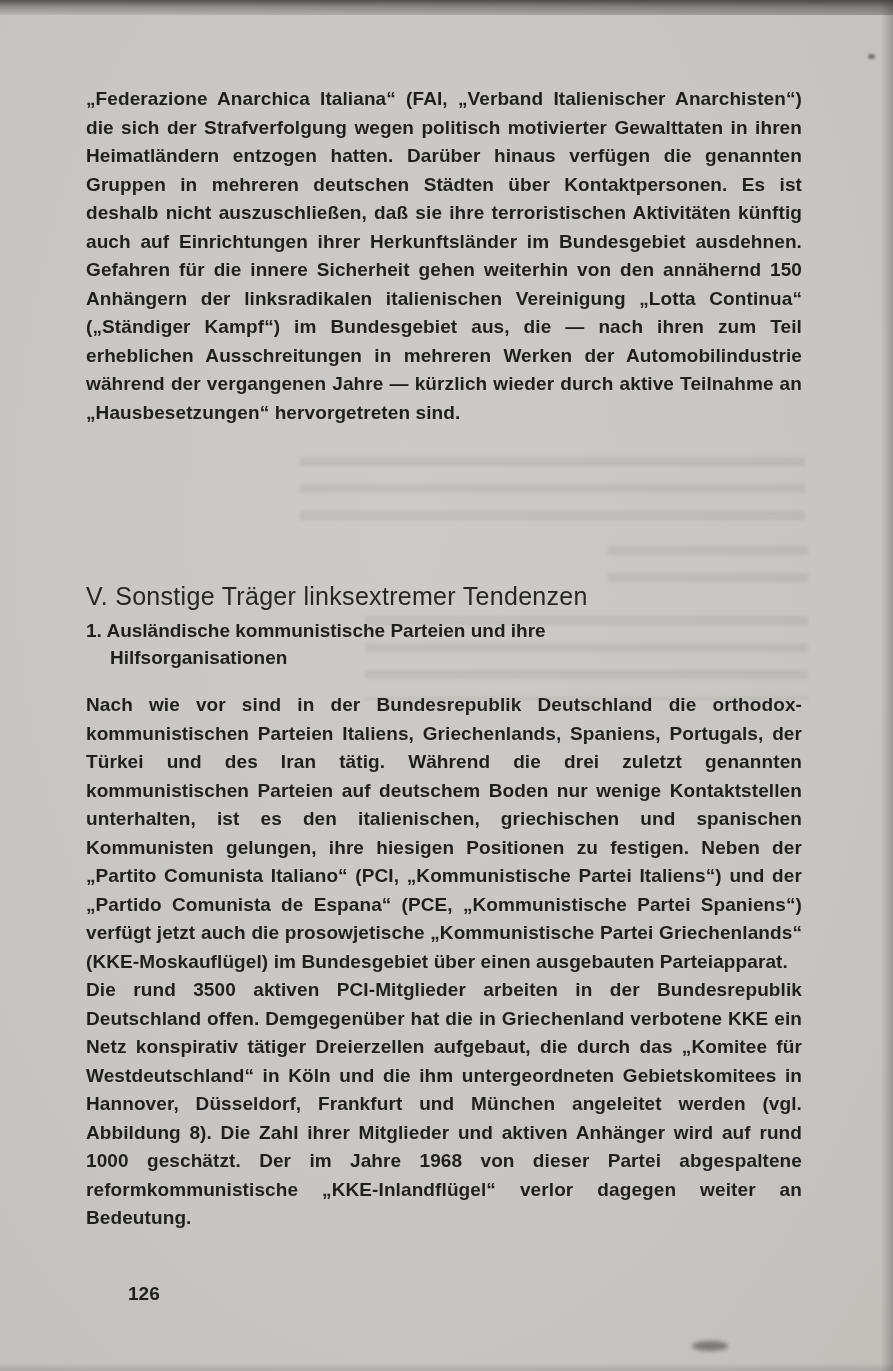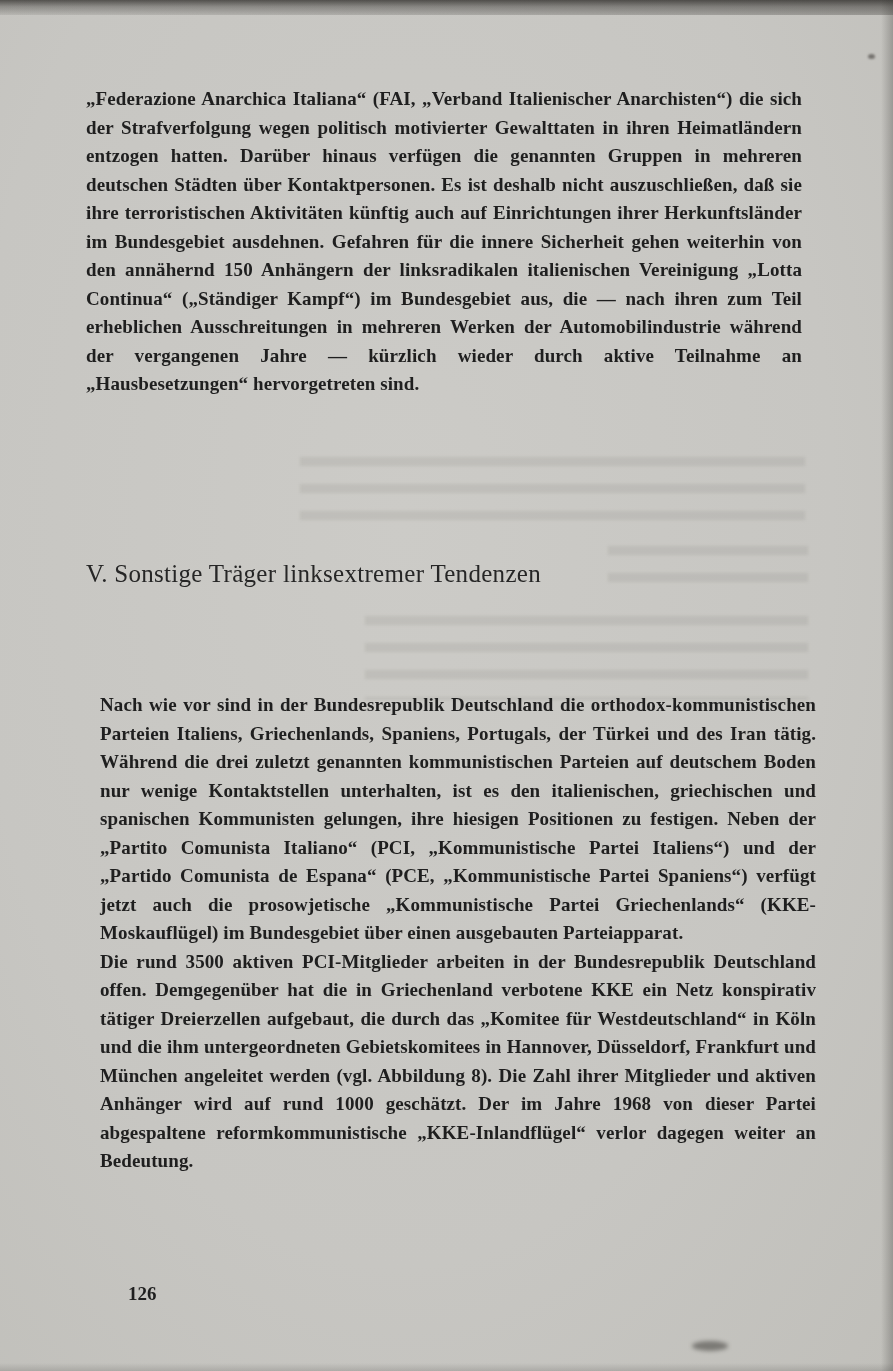"„Federazione Anarchica Italiana“ (FAI," .page { font-family: Liberation Serif, serif -> Liberation Sans, sans-serif }
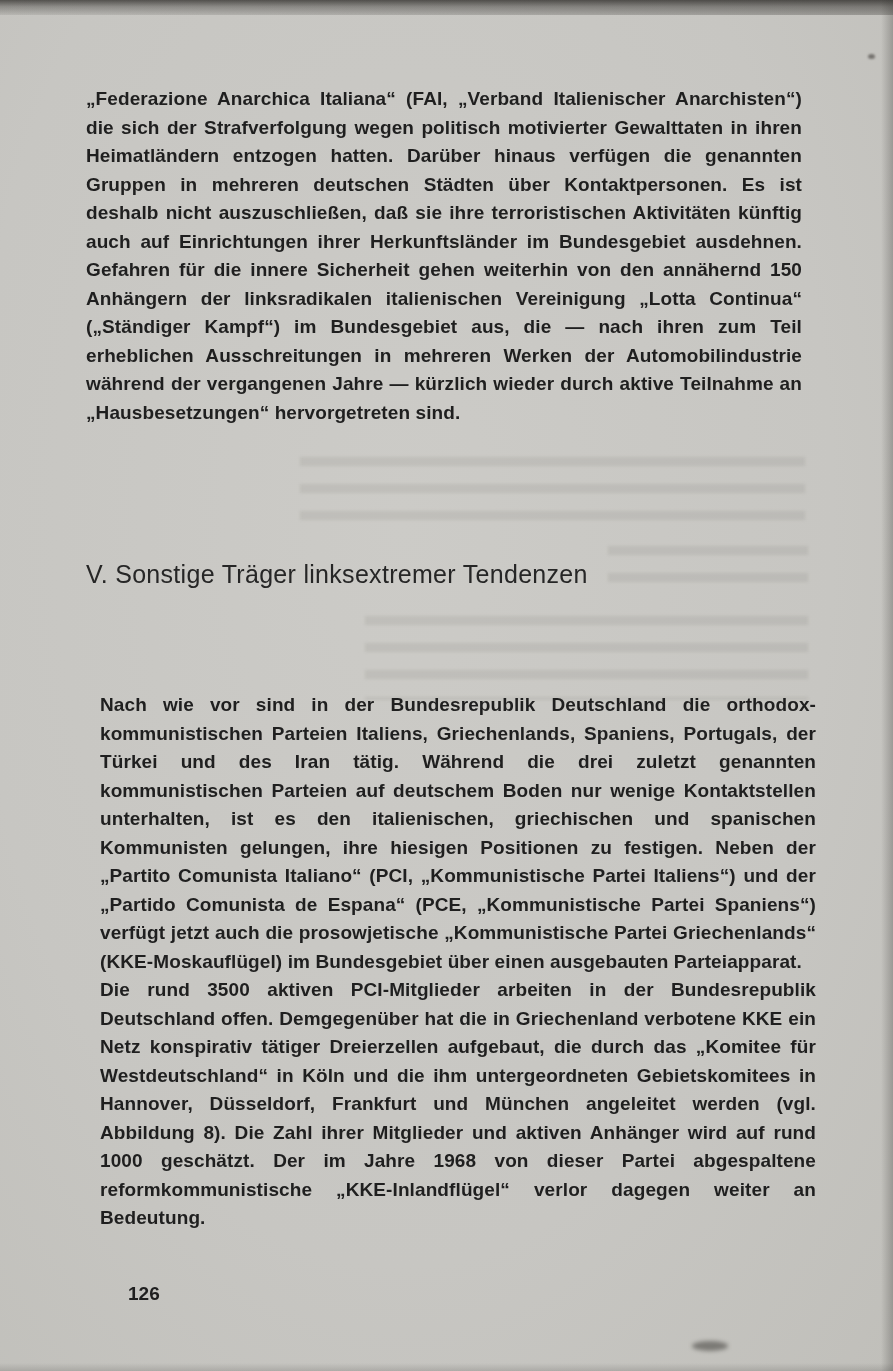"V. Sonstige Träger linksextremer" .section-heading { top: 558px -> 580px }
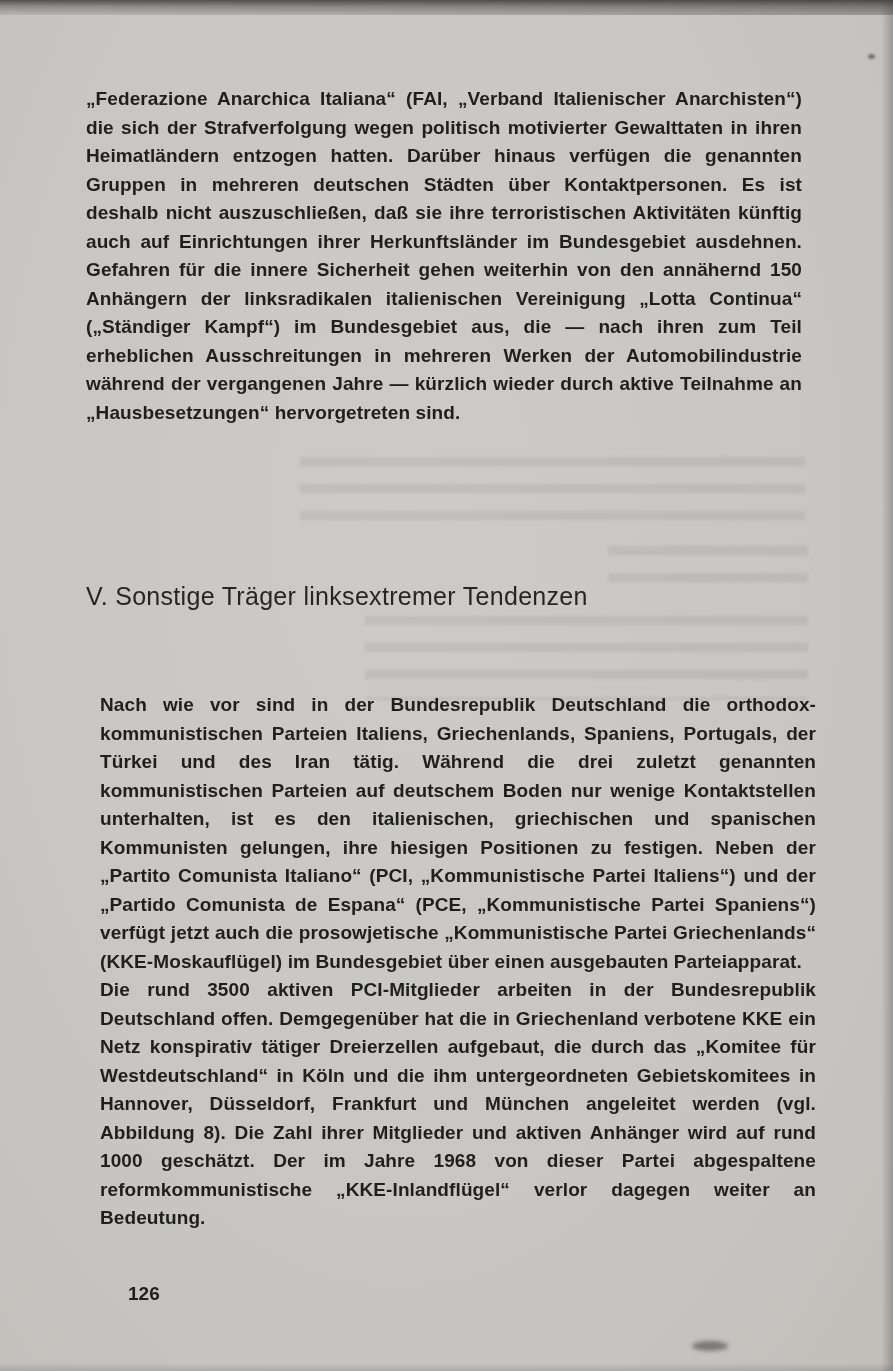"1. Ausländische kommunistische Parteien" h2.subsection-heading { html: none -> <h2> <span>1. Ausländische kommunistische Parteien und ihre</span> <span>Hilfsorganisationen</span> </h2> }
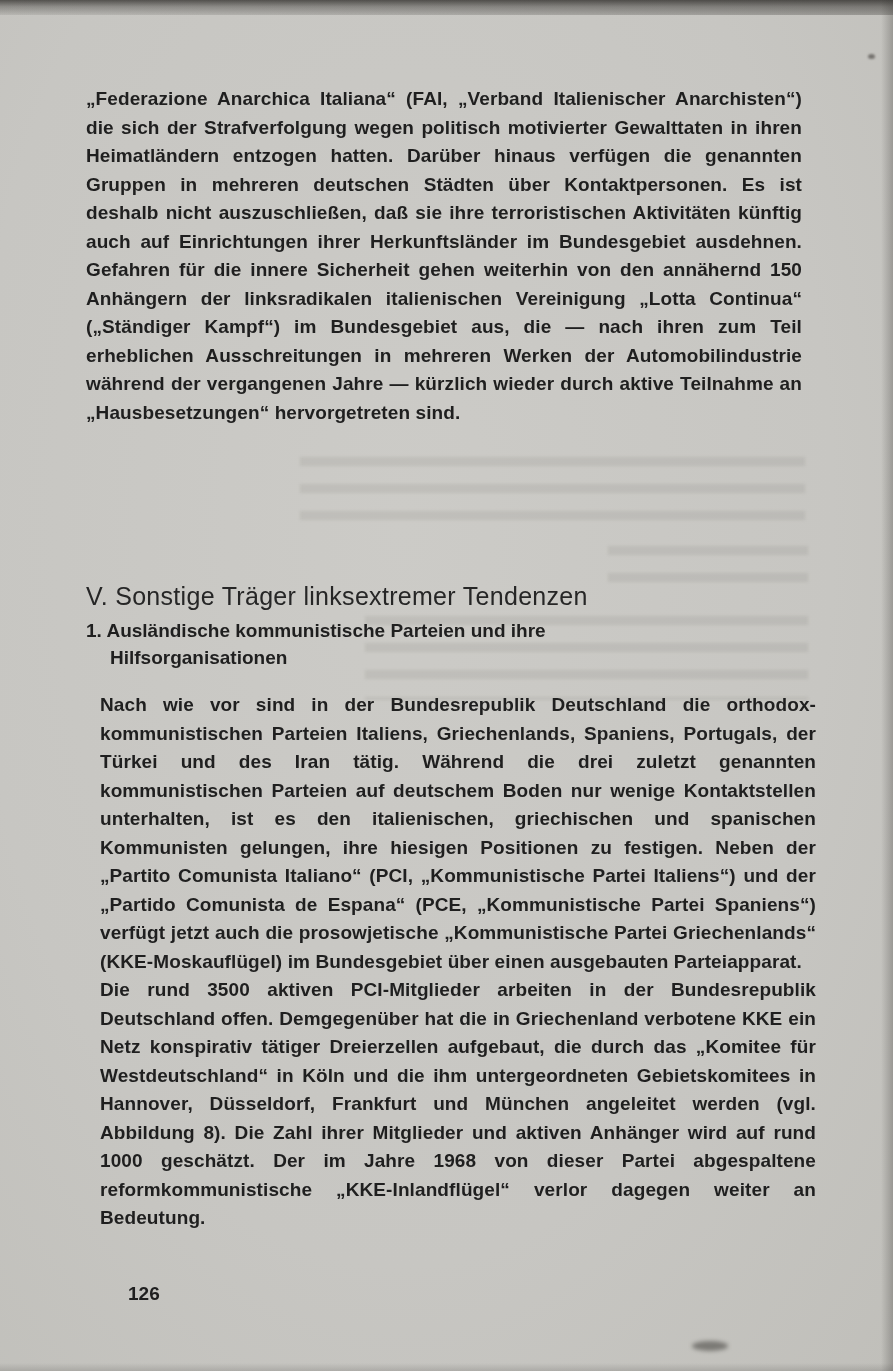"Nach wie vor sind in" .main-body { margin-left: 14px -> none }
